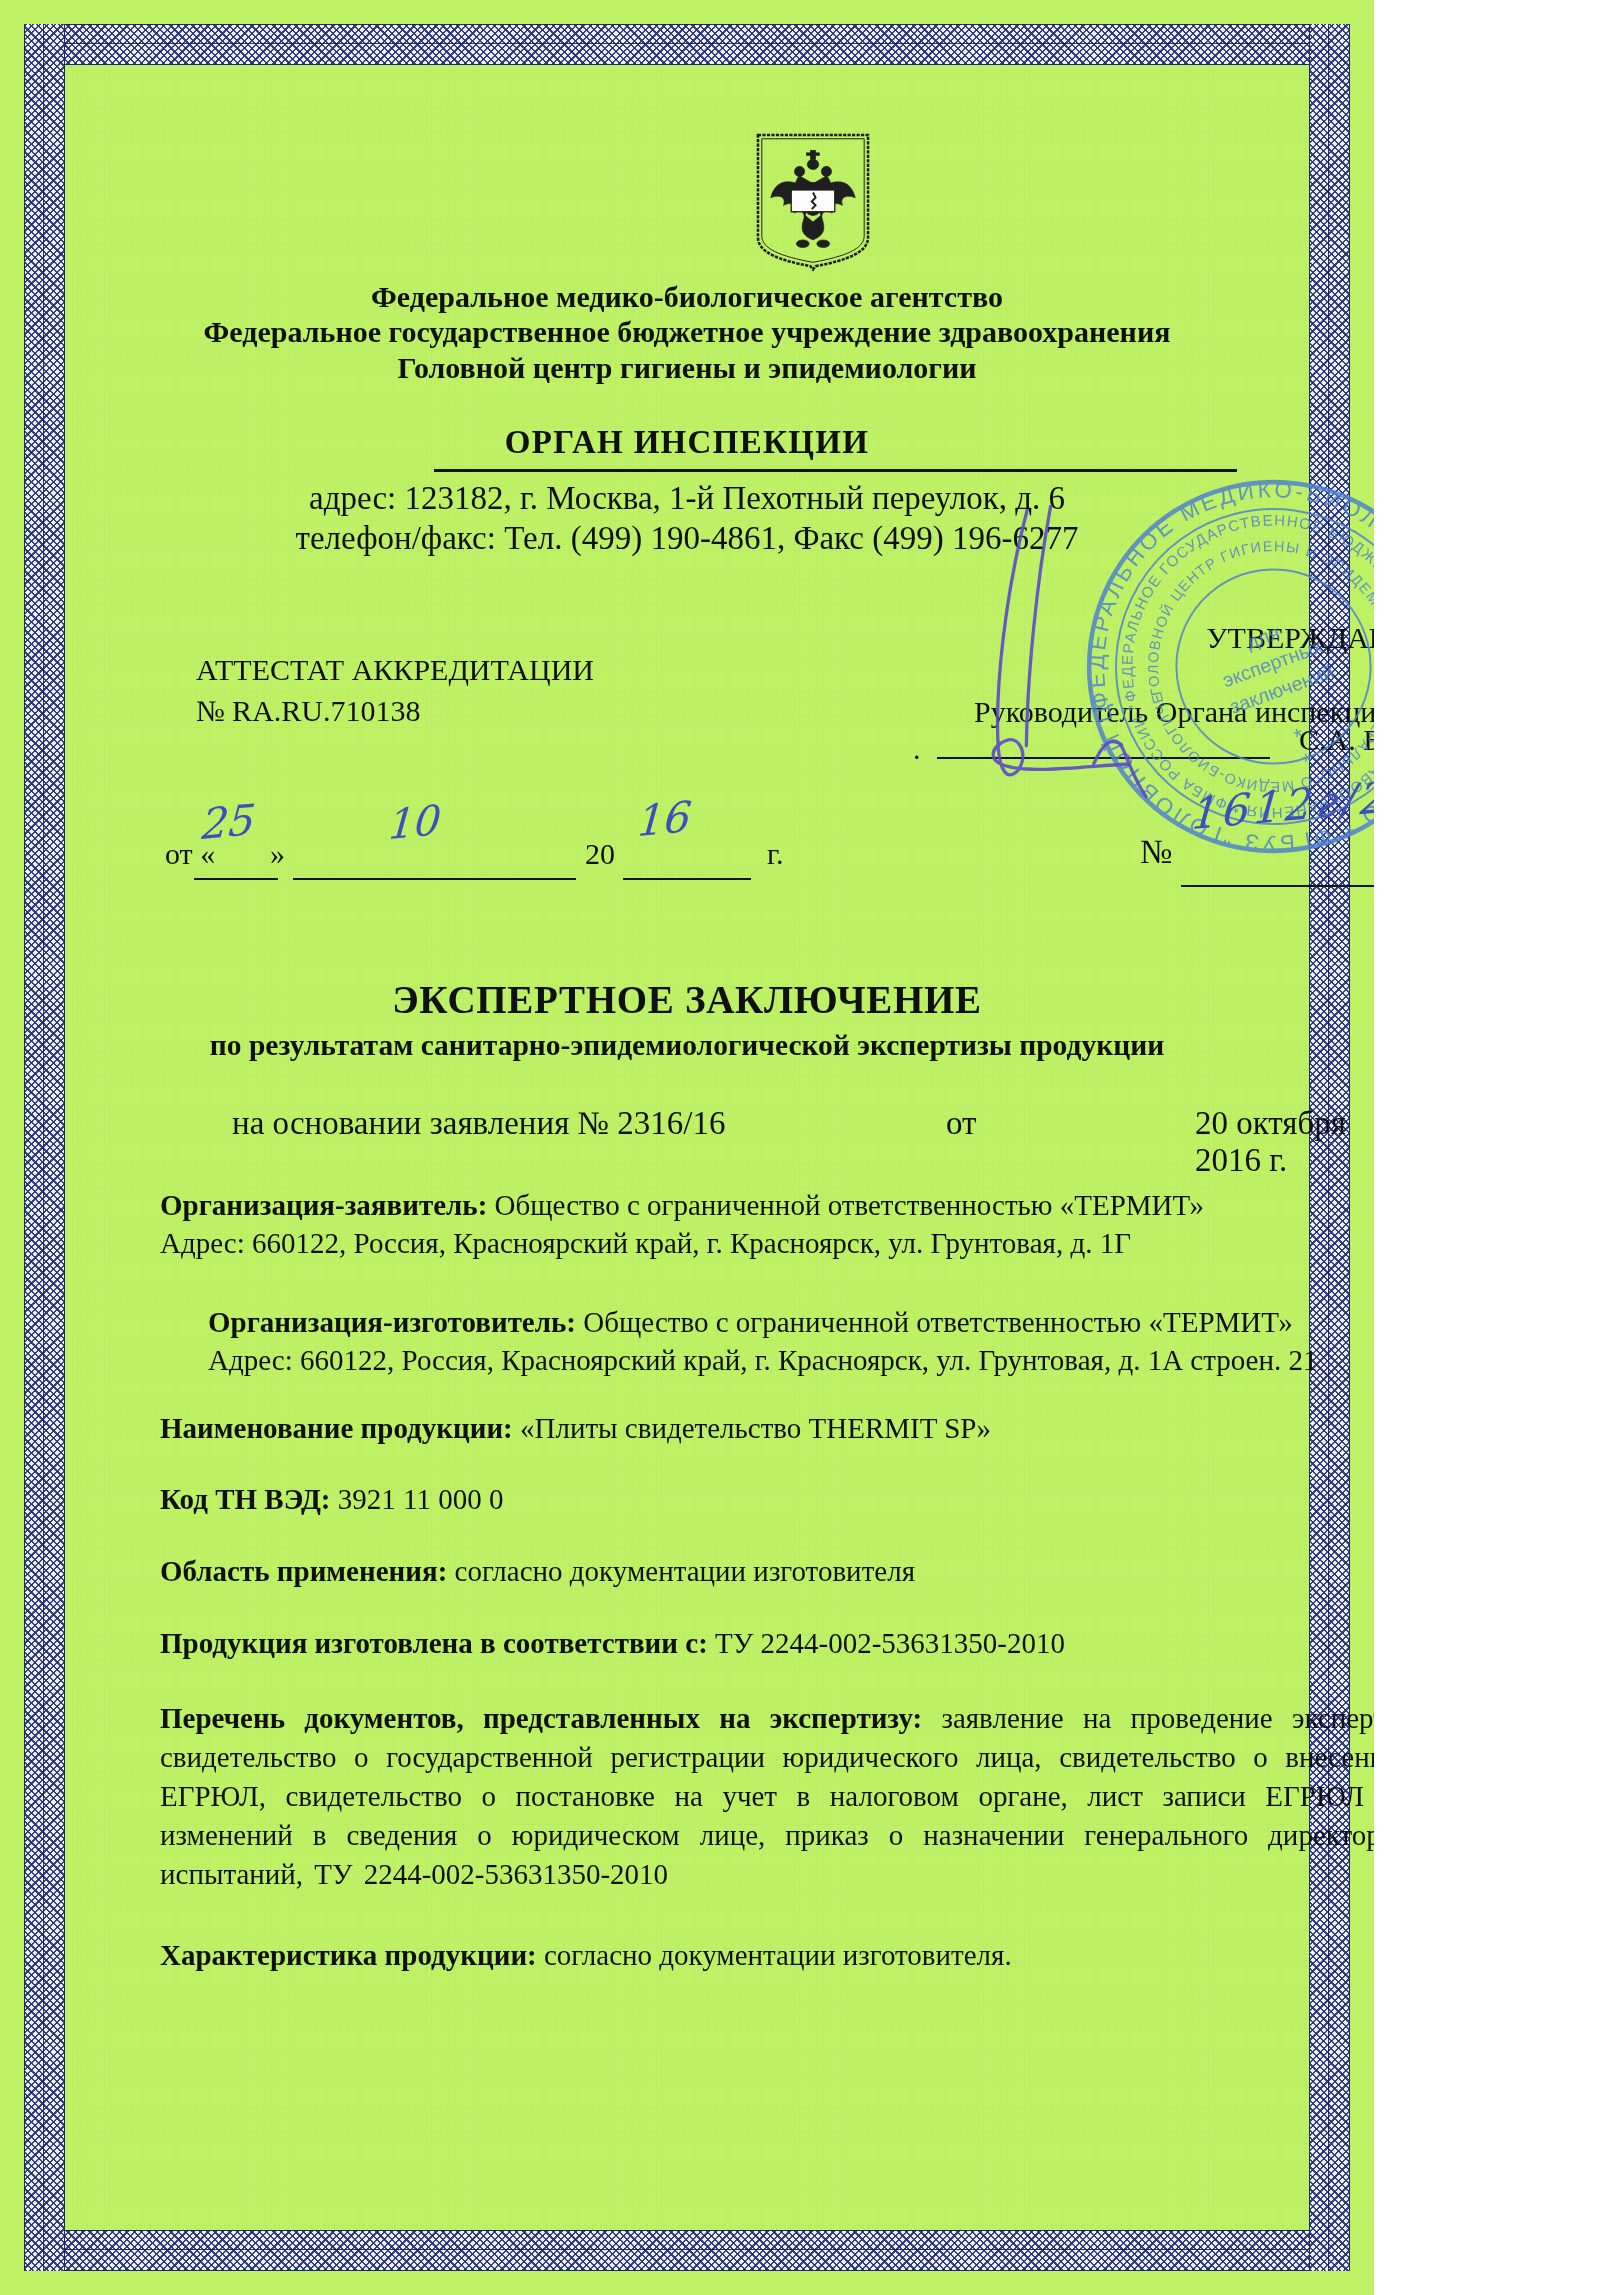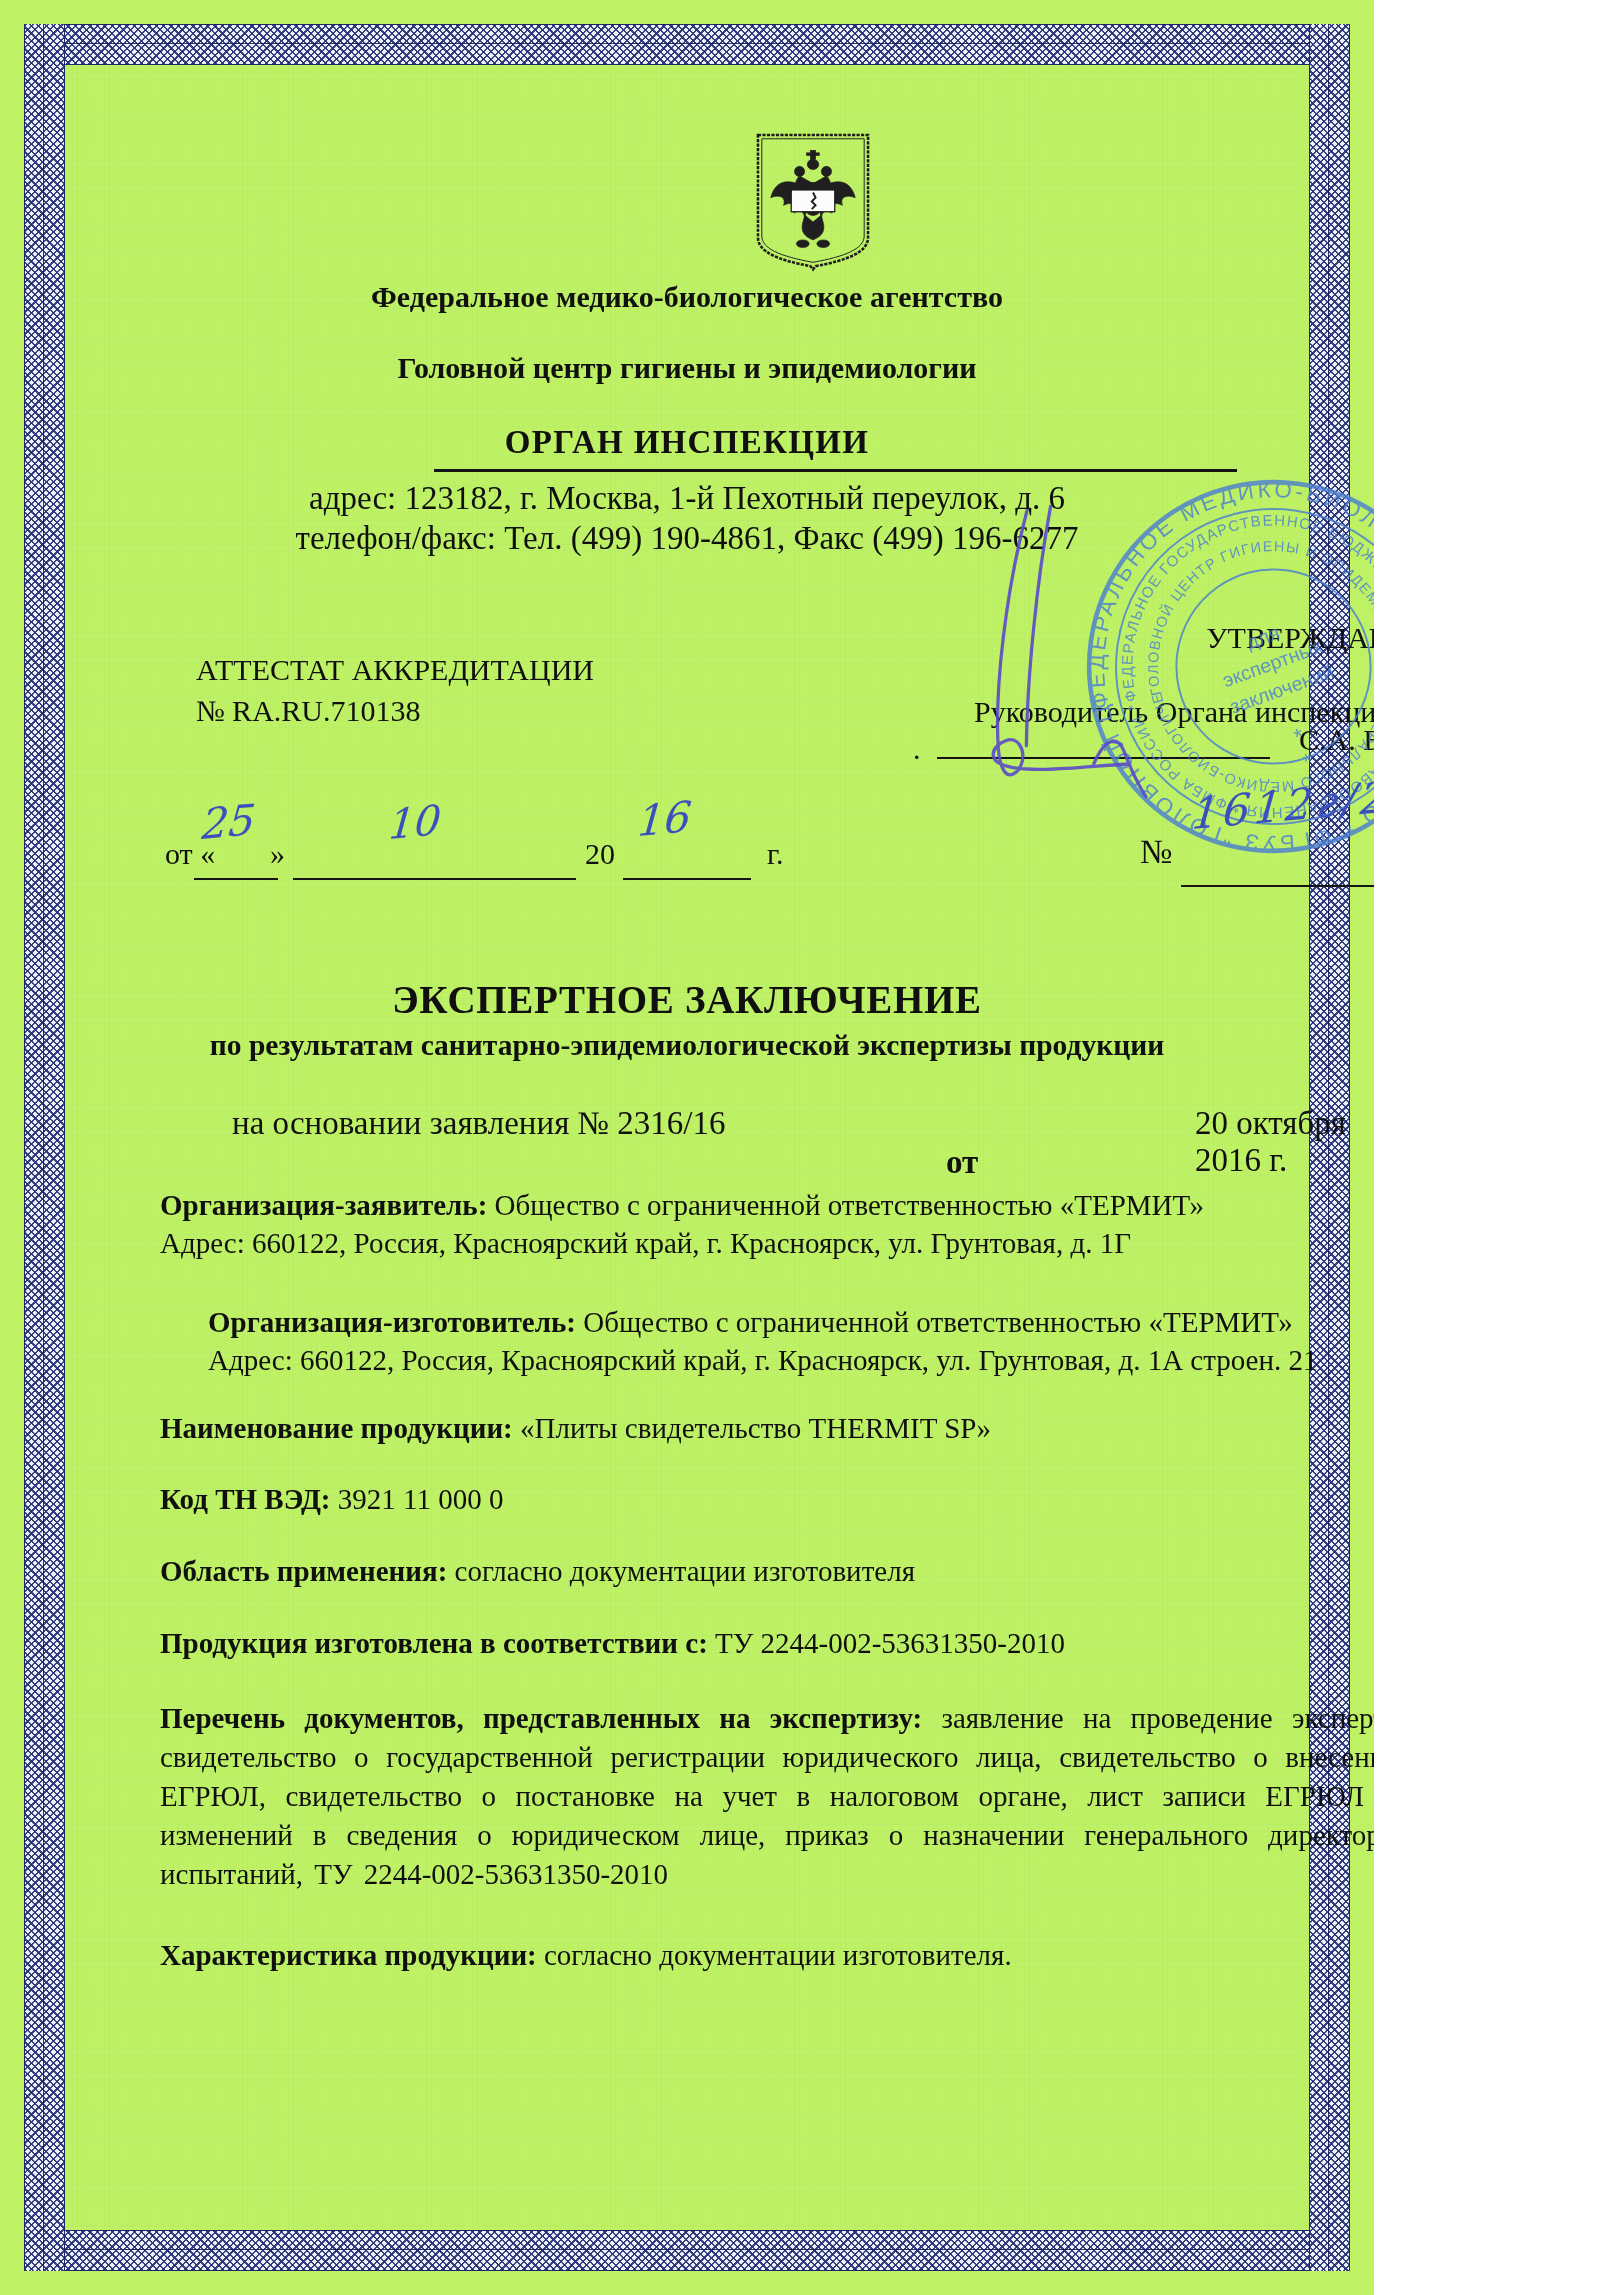"Федеральное государственное бюджетное учреждение здравоохранения" div.abs { html: none -> <div>Федеральное государственное бюджетное учреждение здравоохранения</div> }
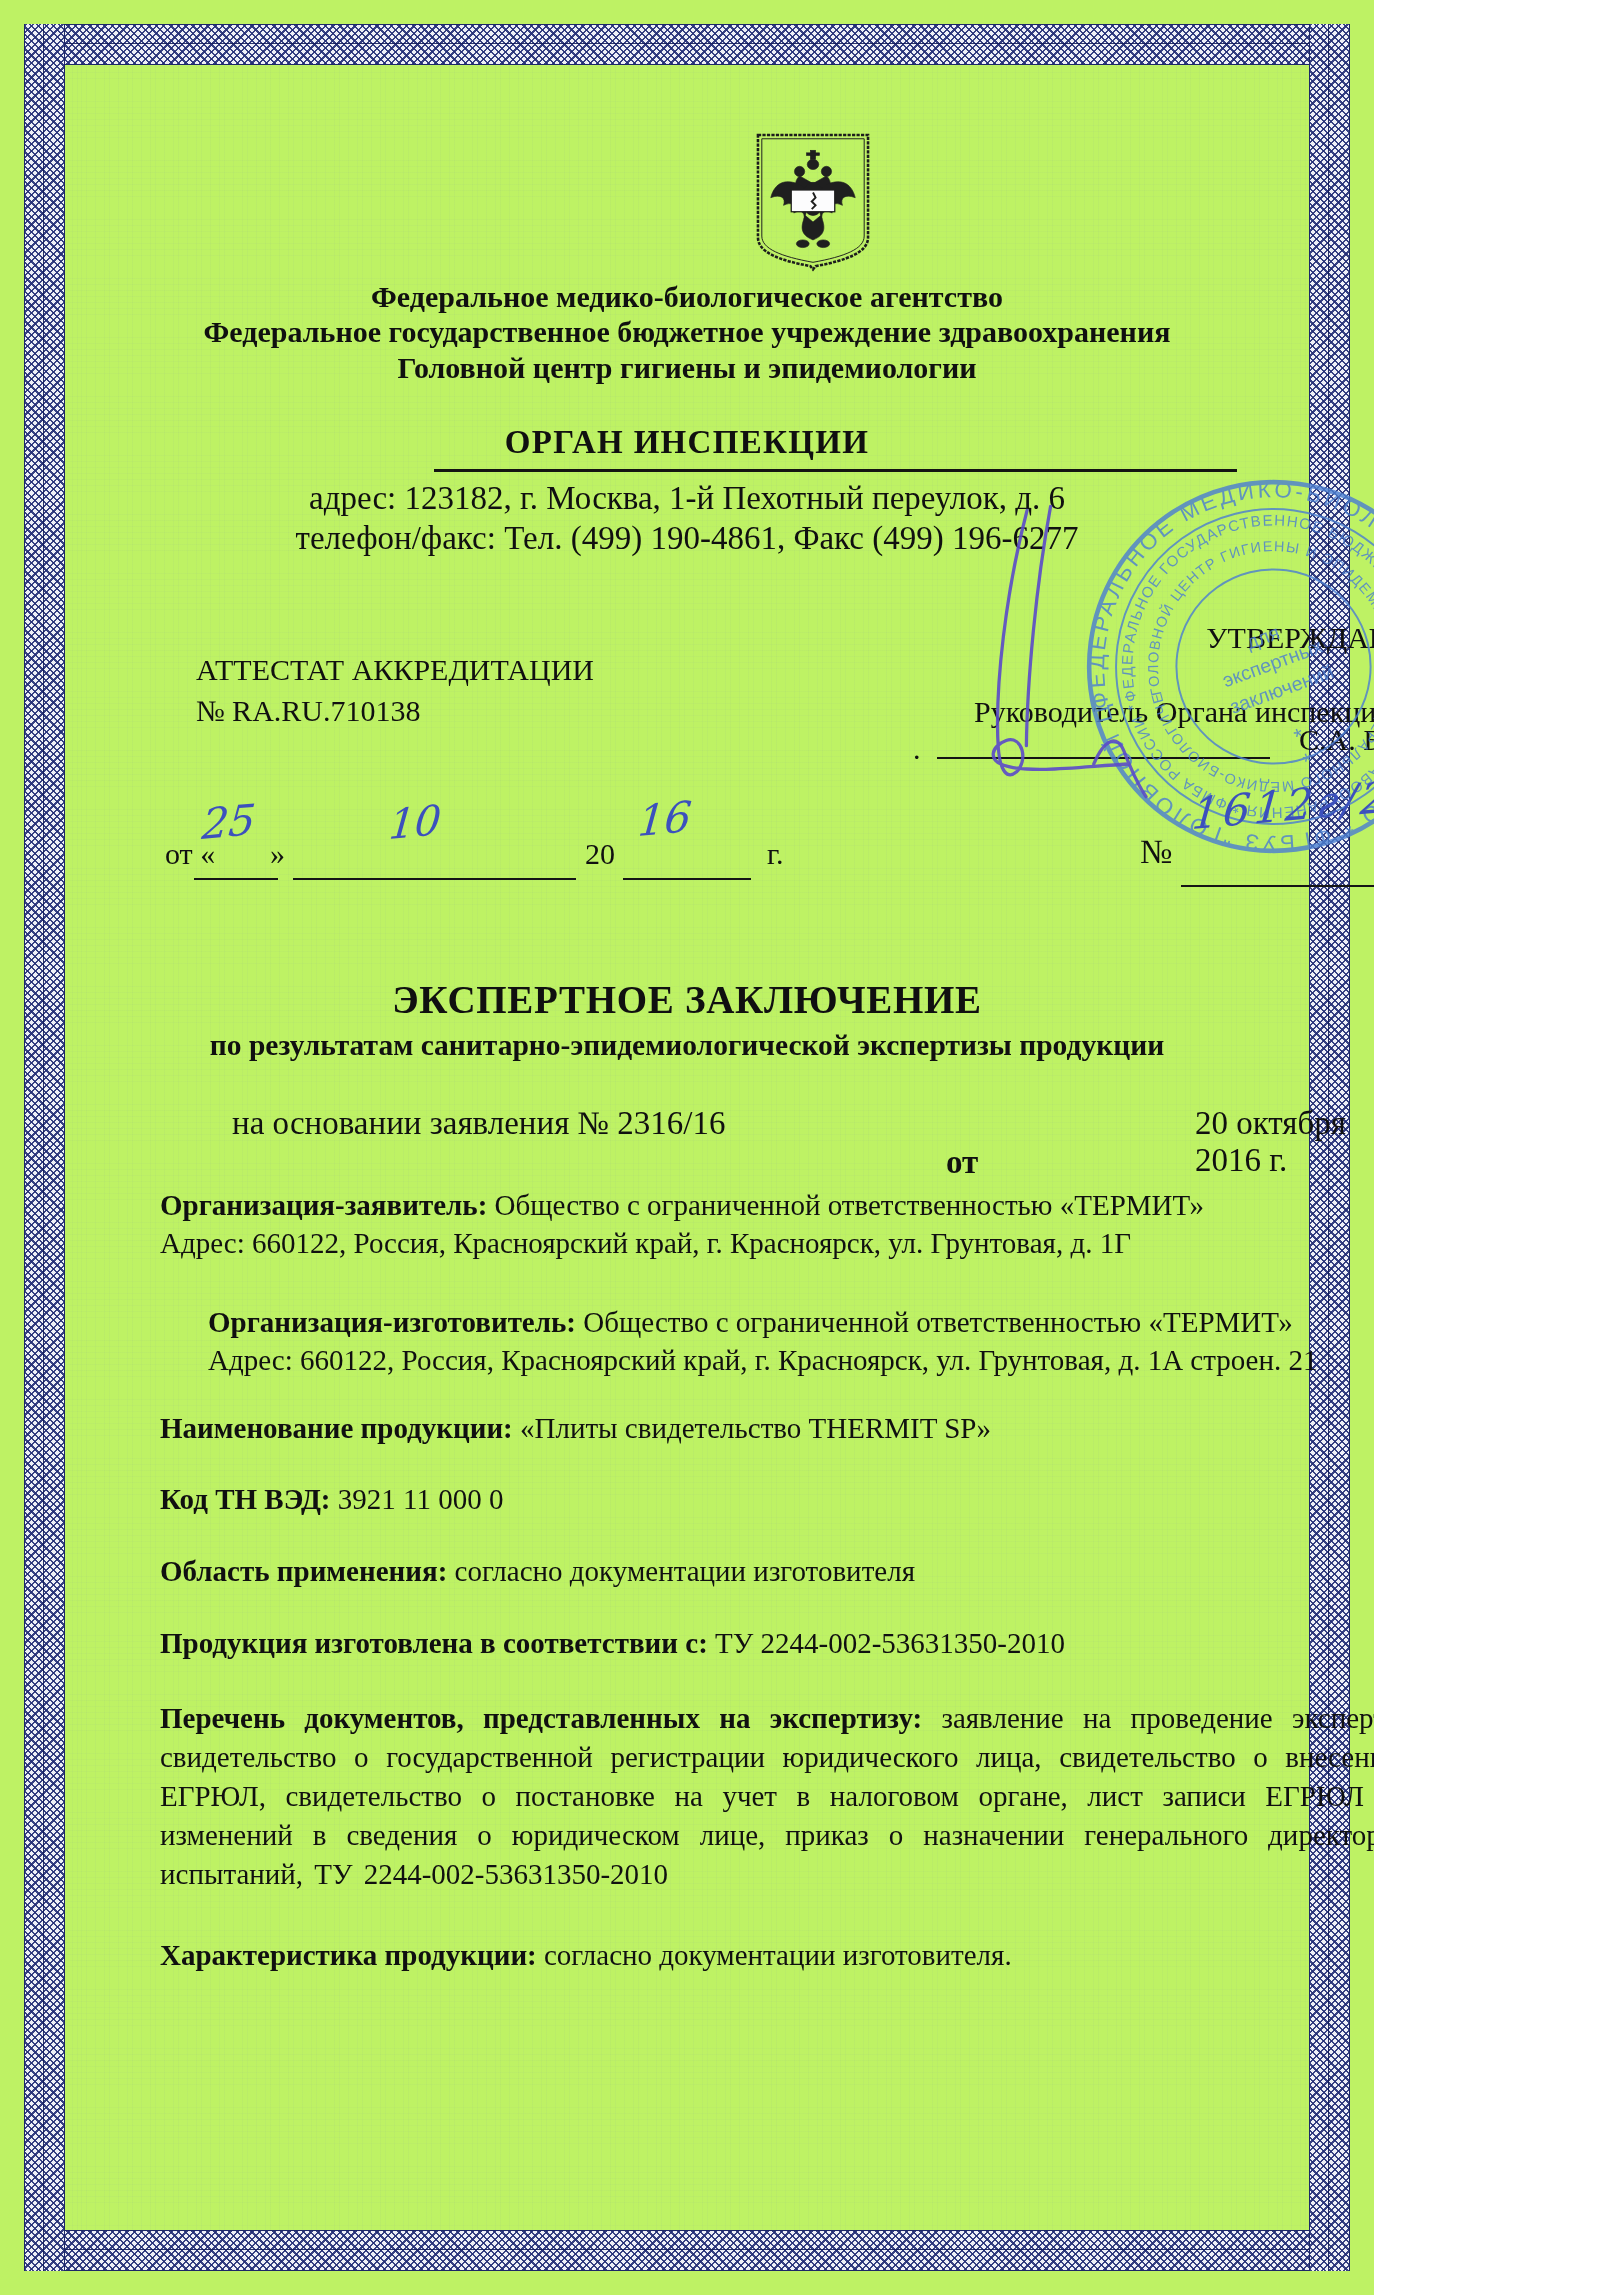"от" div.abs { font-weight: bold -> none; top: 1144px -> 1105px }
